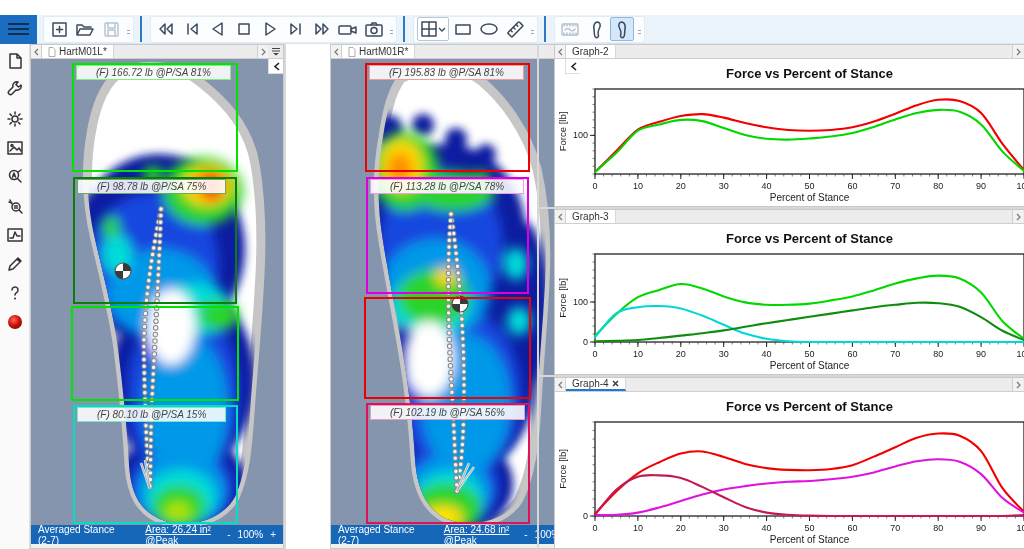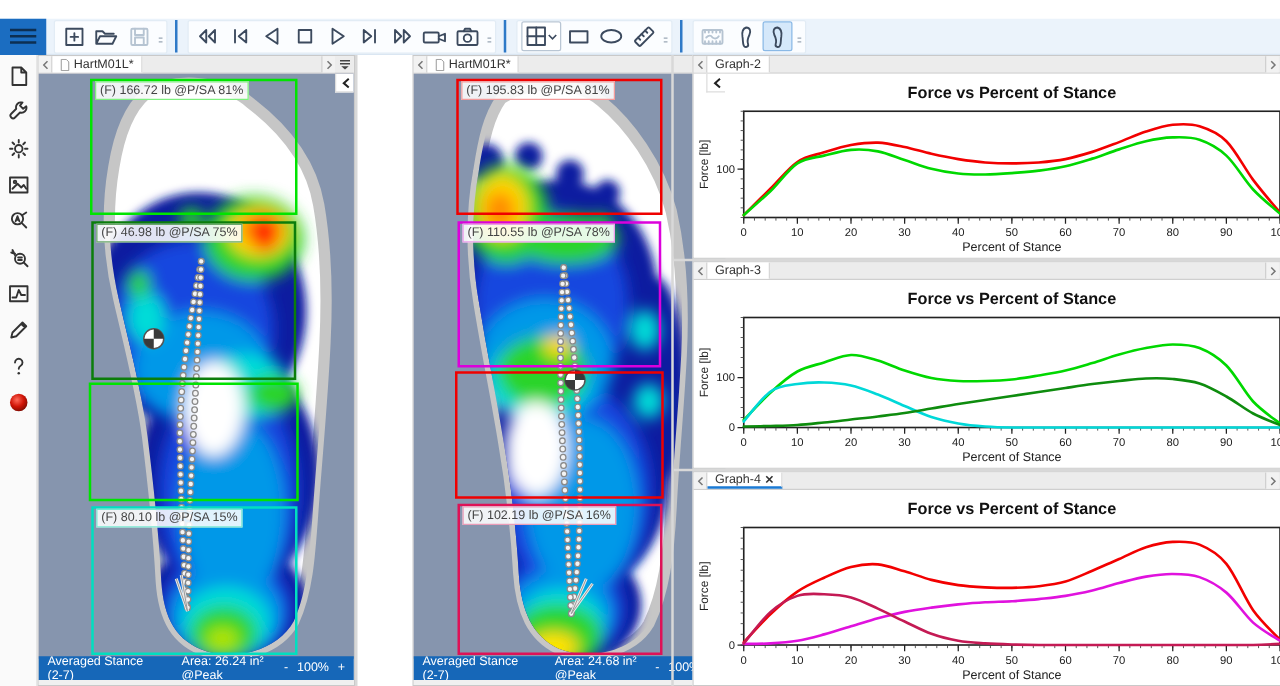"(F) 166.72 lb @P/SA 81%" .region-chip { font-style: none -> italic; padding: 0 3px -> 0 19px }
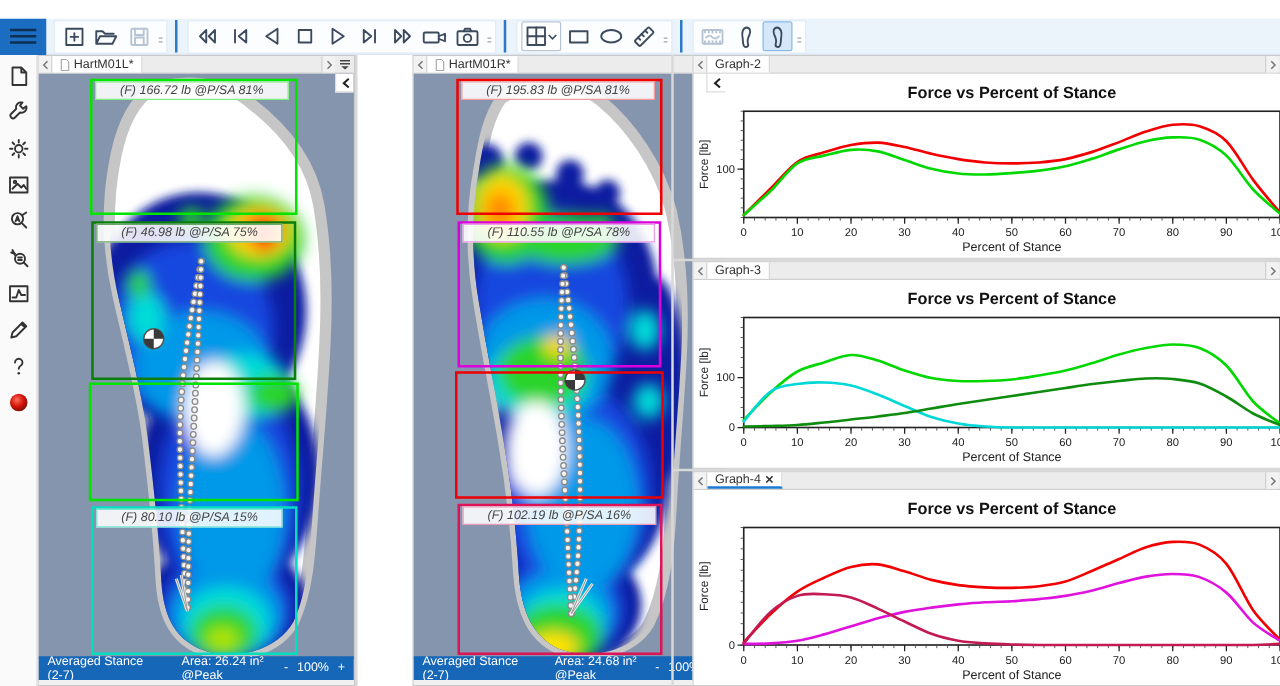"(F) 46.98 lb @P/SA 75%" div.region-chip { text: 46.98 -> 98.78 }
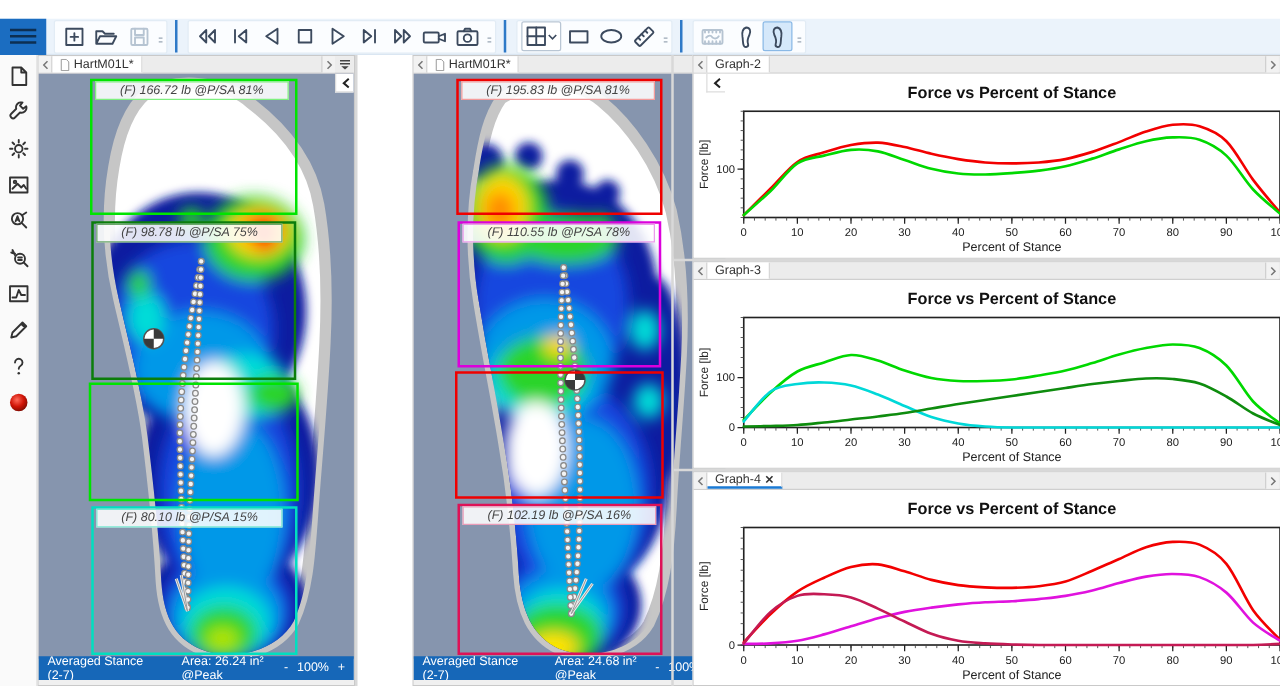"(F) 110.55 lb @P/SA 78%" div.region-chip { text: 110.55 -> 113.28 }
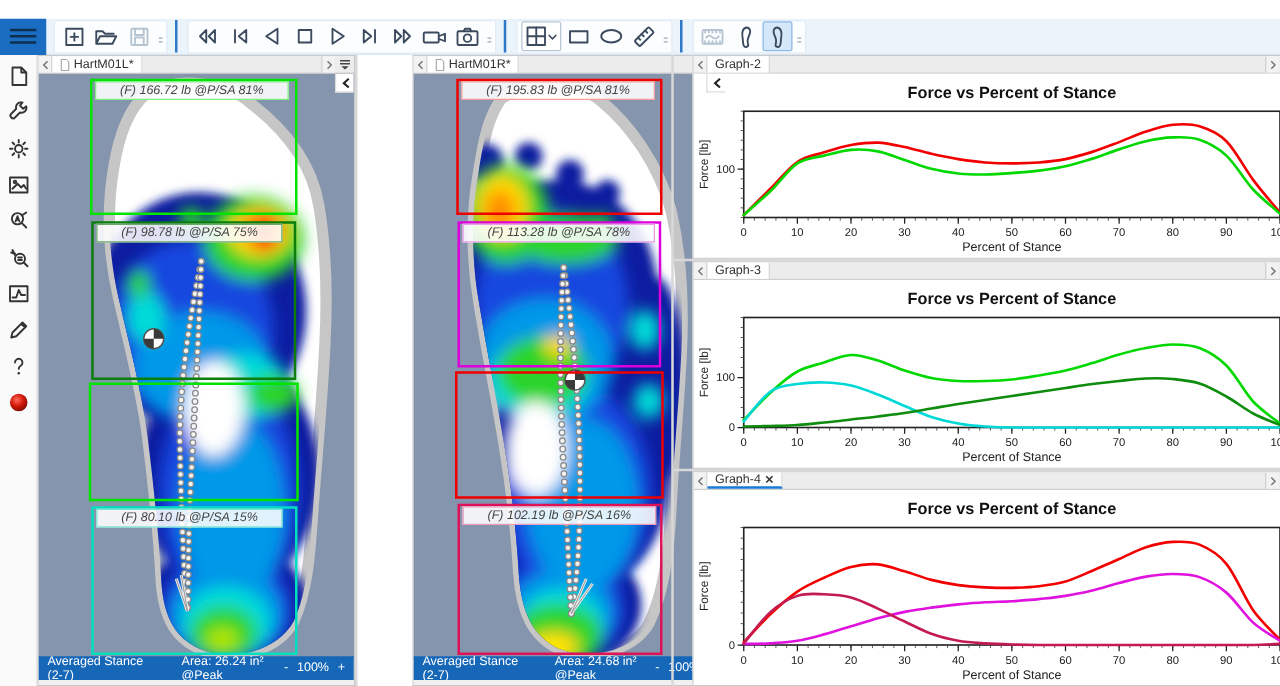"(F) 102.19 lb @P/SA 16%" div.region-chip { text: 16% -> 56% }
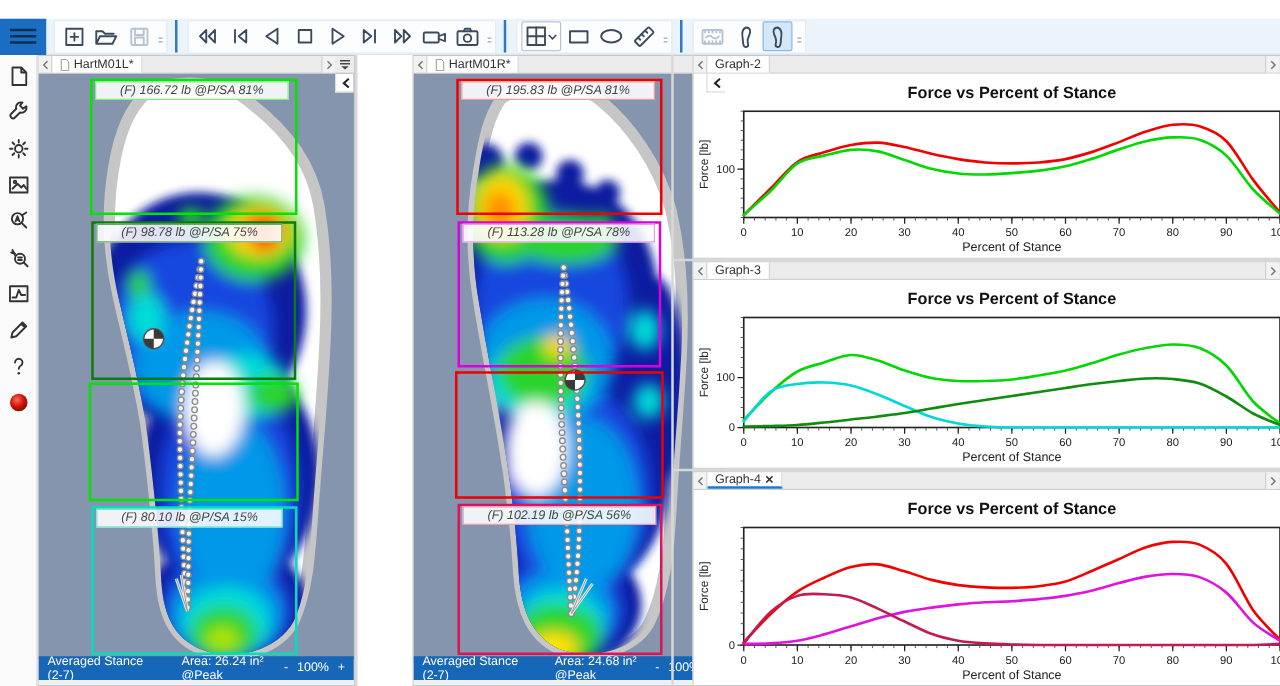"Area: 26.24 in² @Peak" .statusbar .area { text-decoration: none -> underline }
